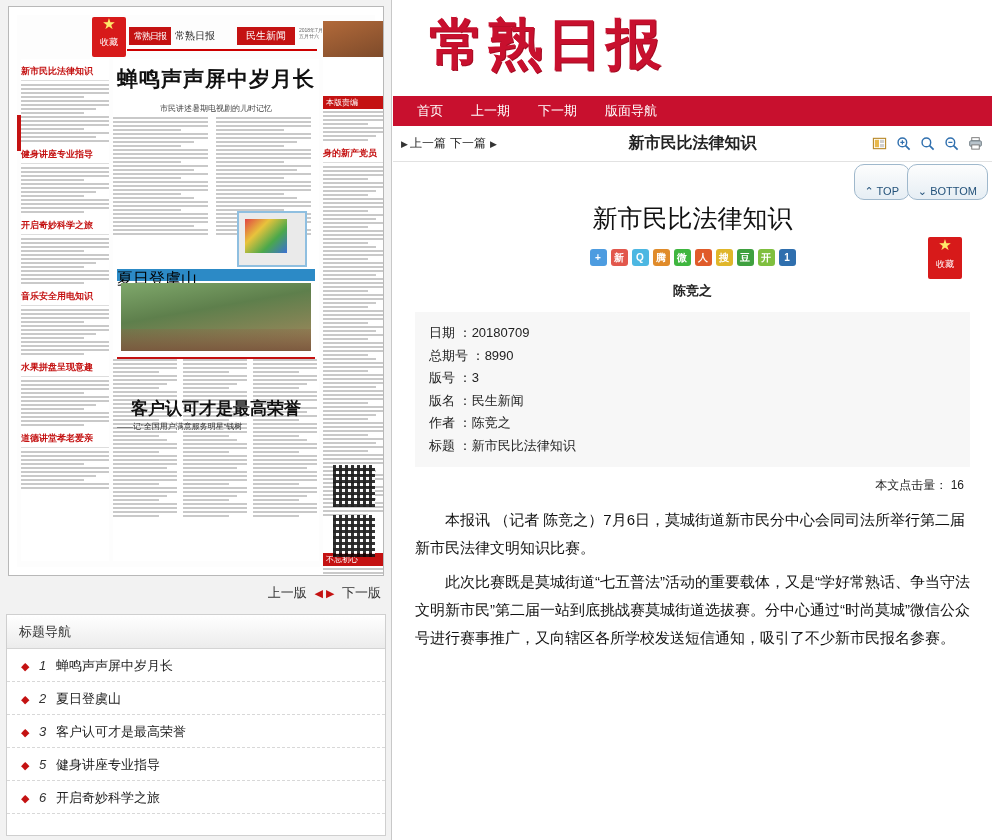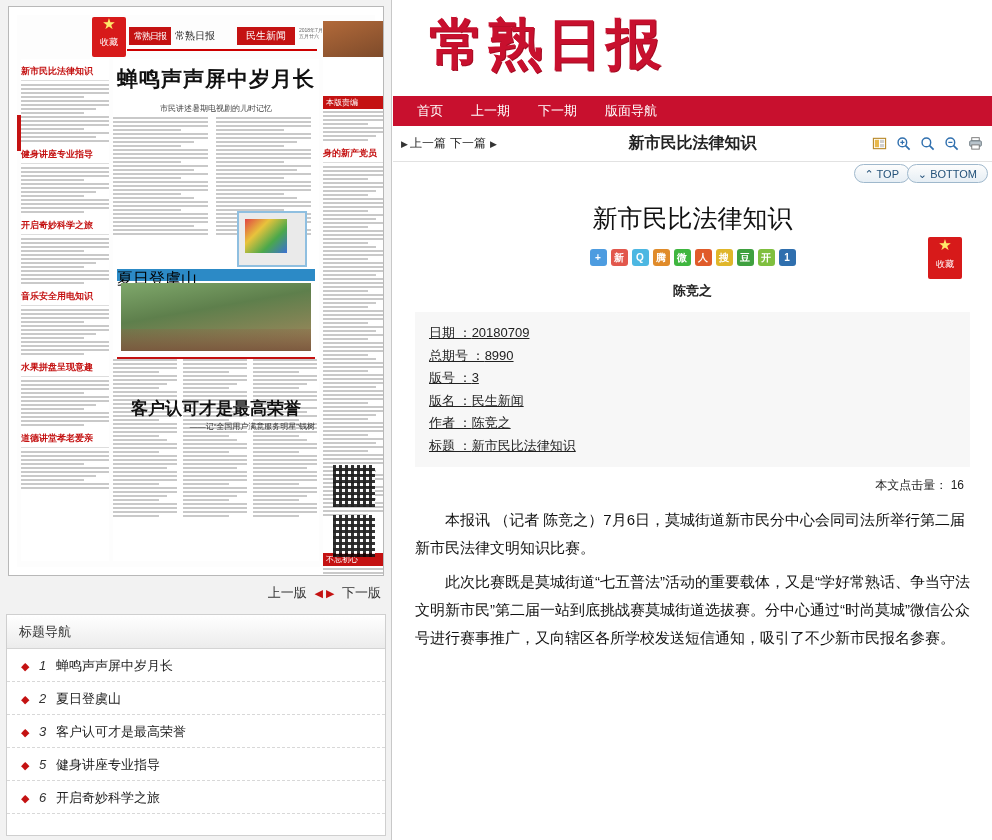"⌃ TOP" .pill { padding: 0 10px -> 17px 10px }
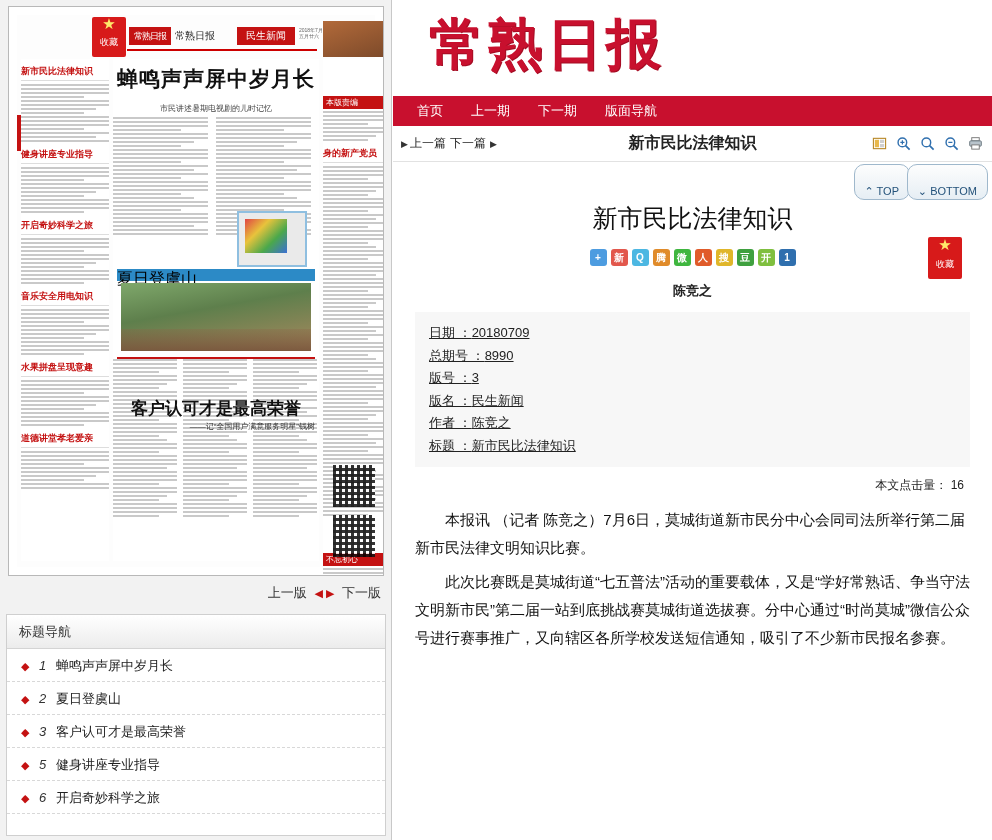"日期 ：20180709" .meta-box div { text-decoration: underline -> none }
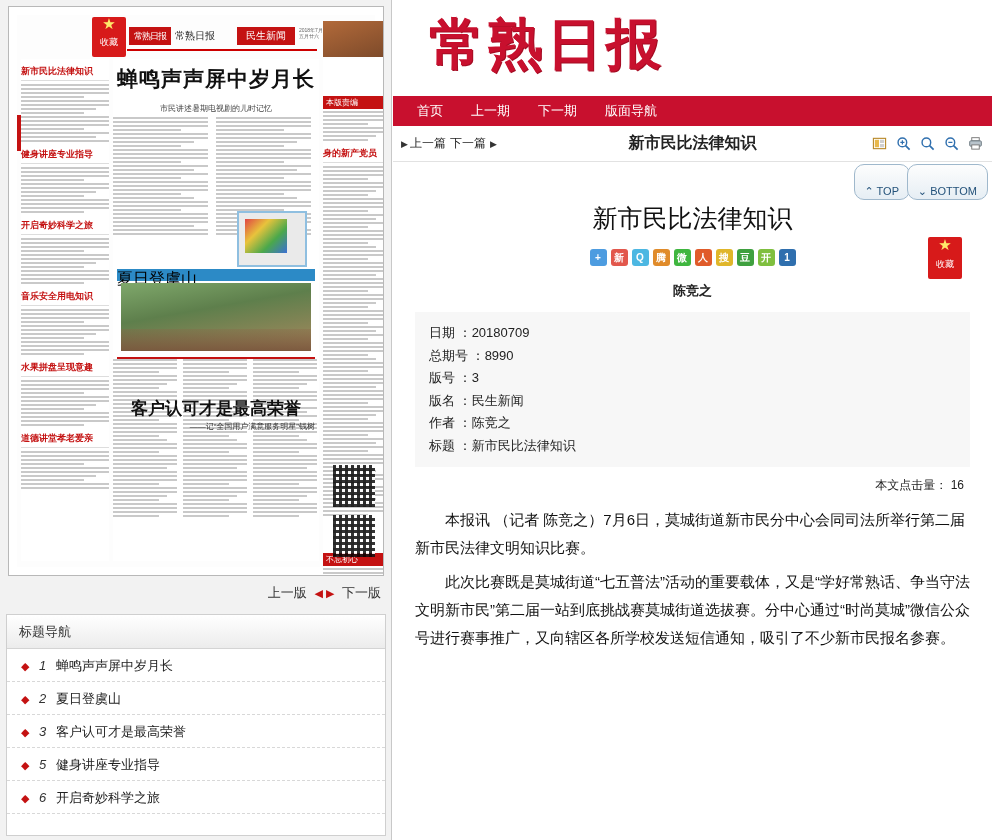"——记“全国用户满意服务明星”钱树" .np-big2sub { text-align: right -> left }
